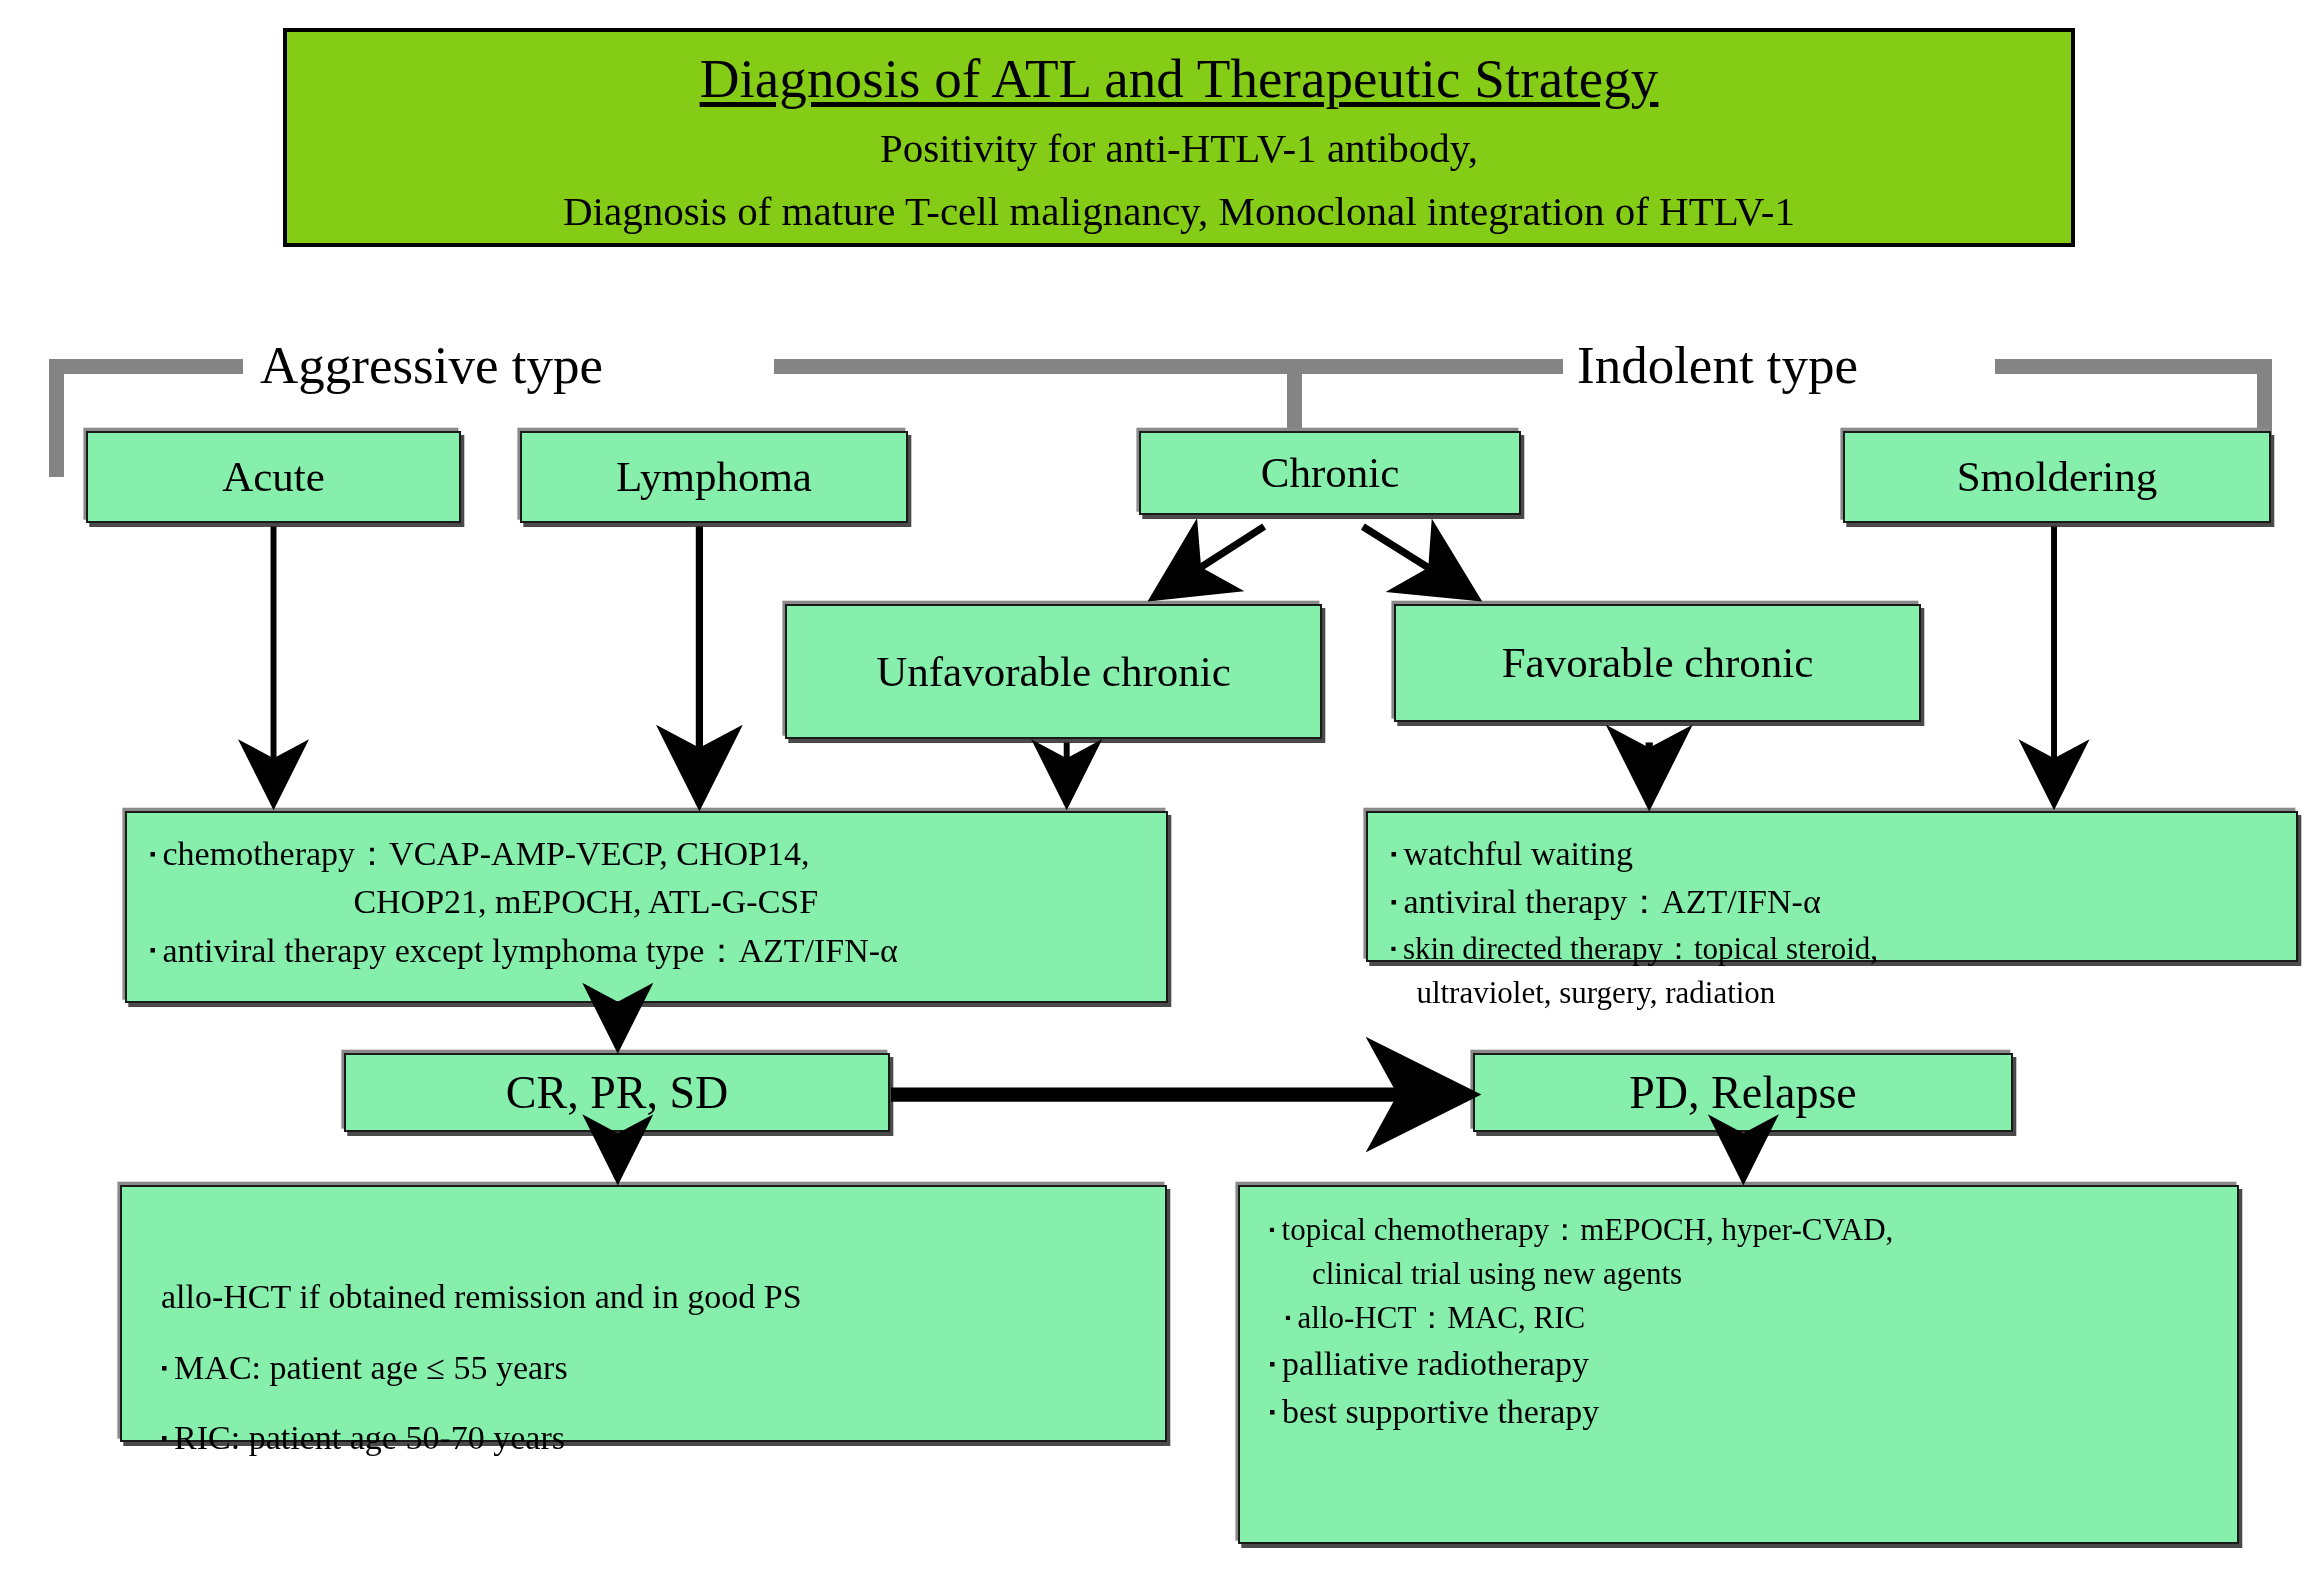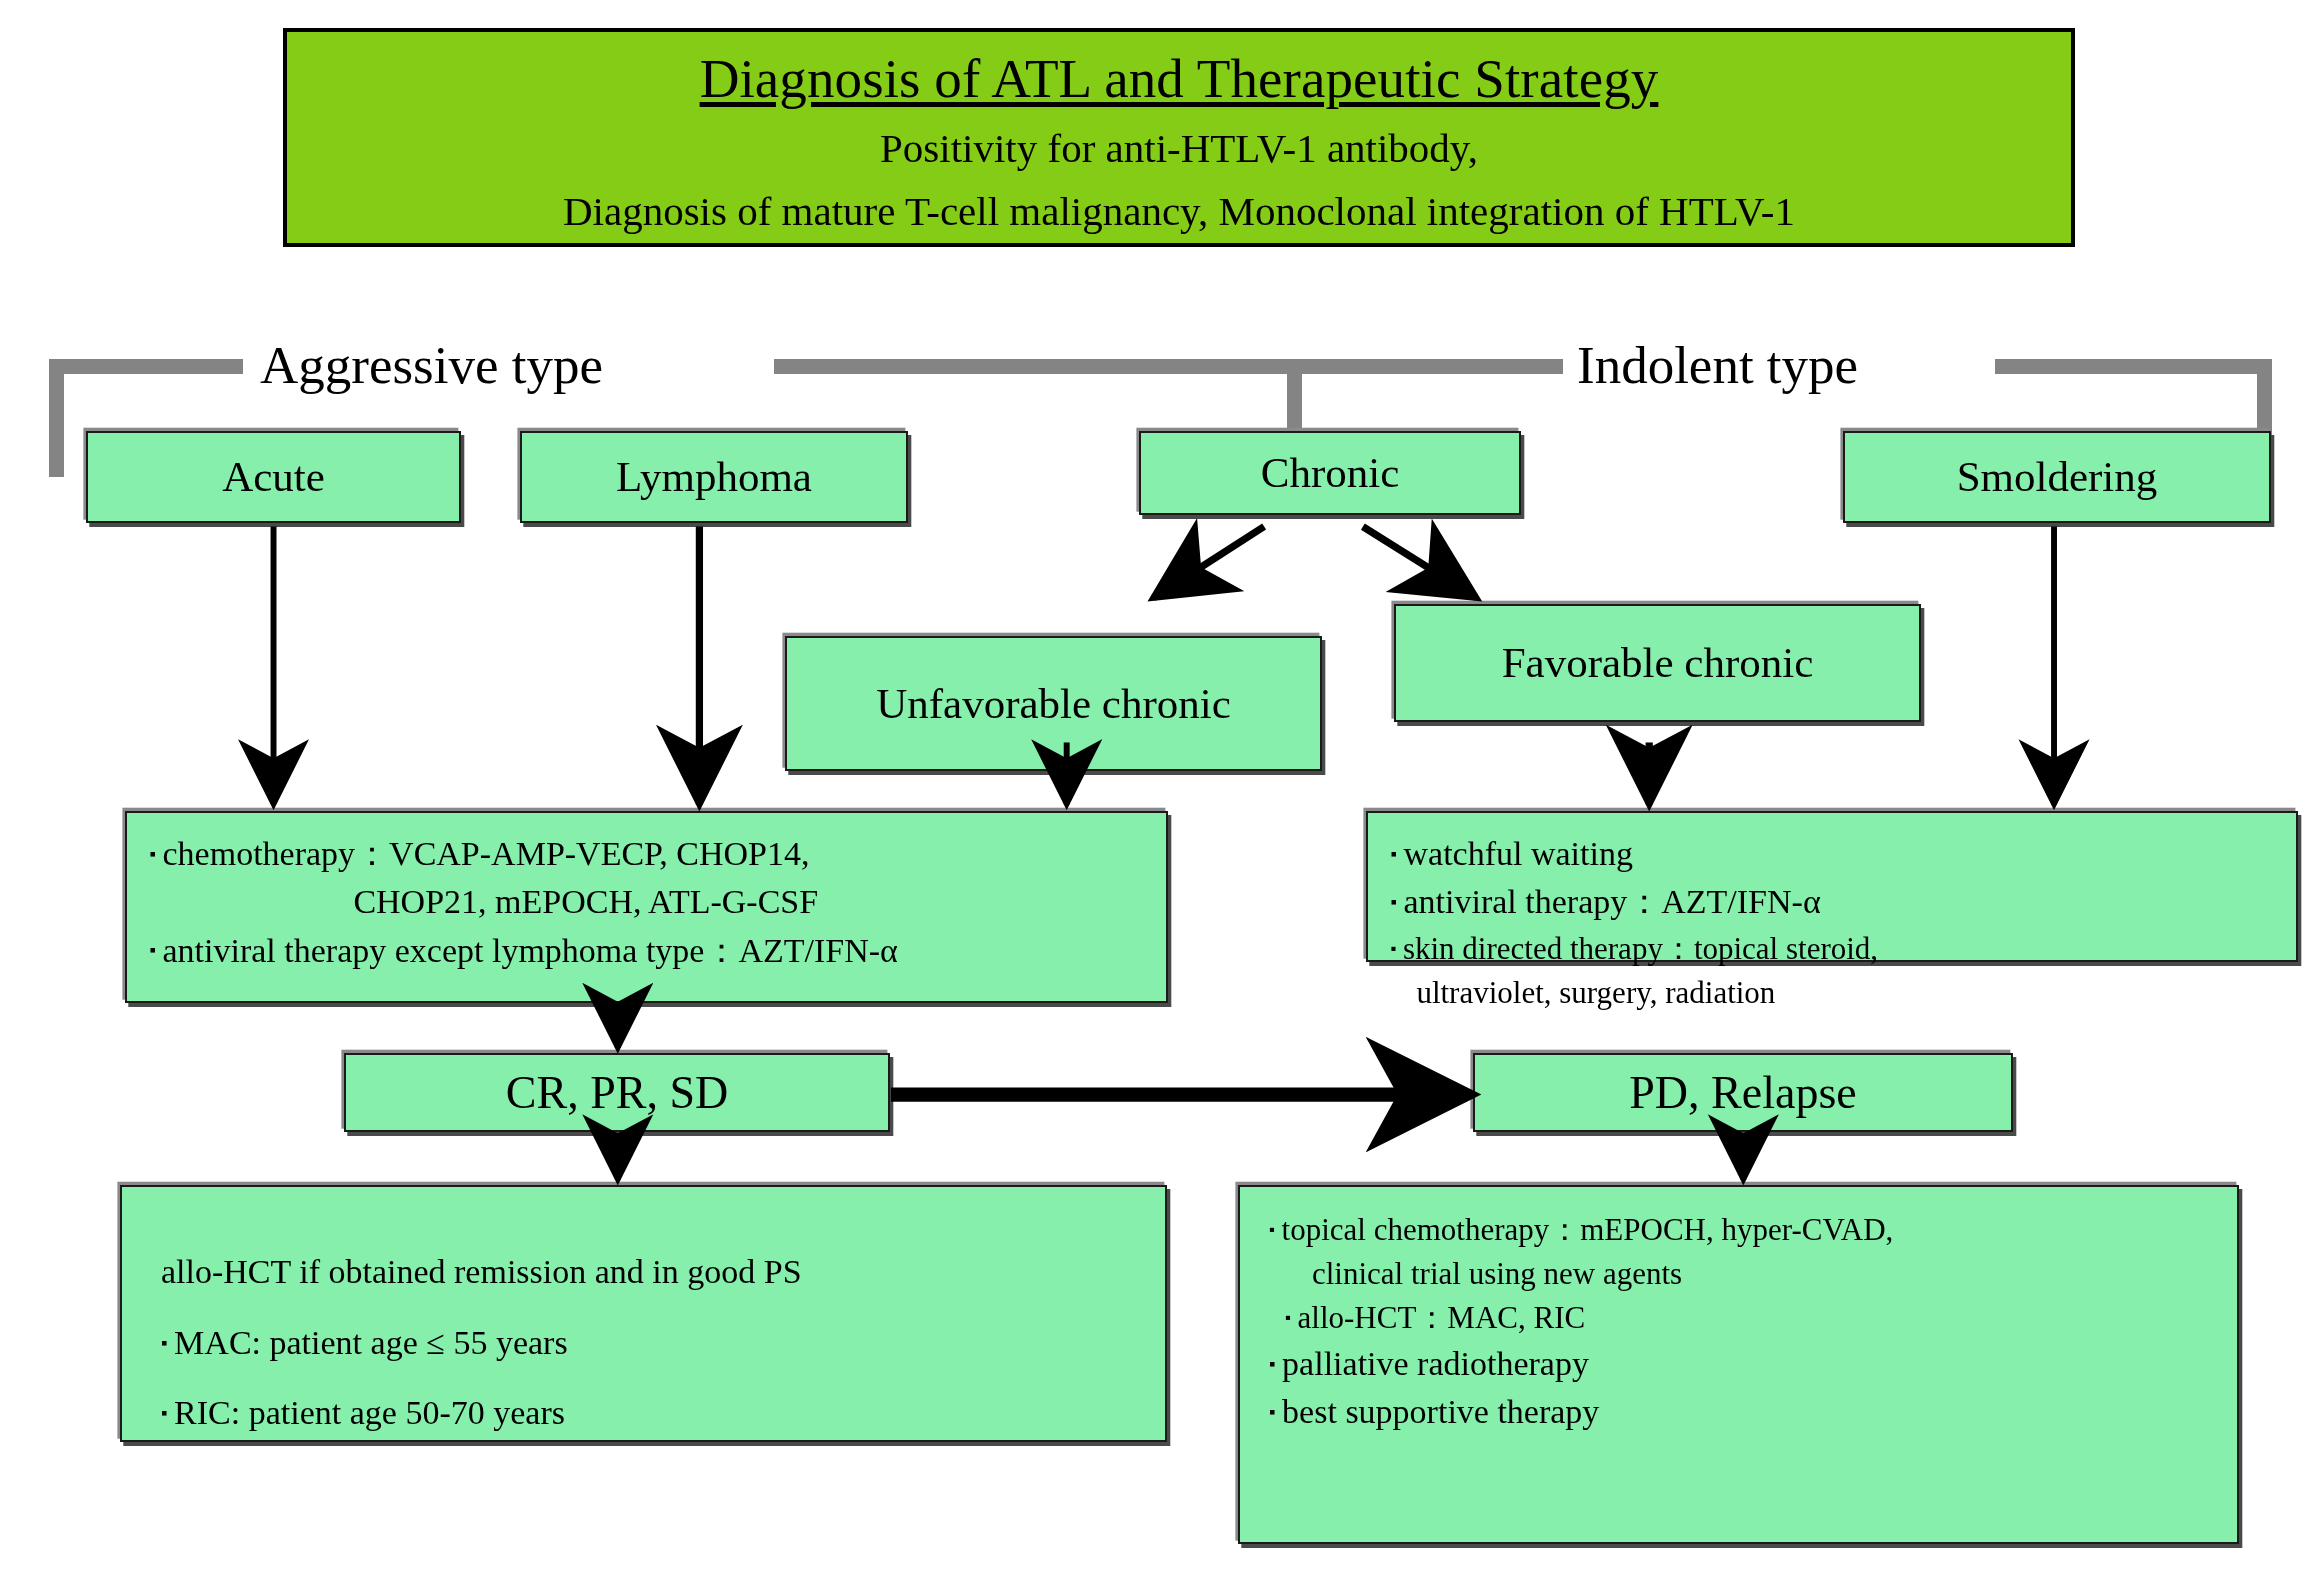"Unfavorable chronic" div.box { margin-top: 32px -> none }
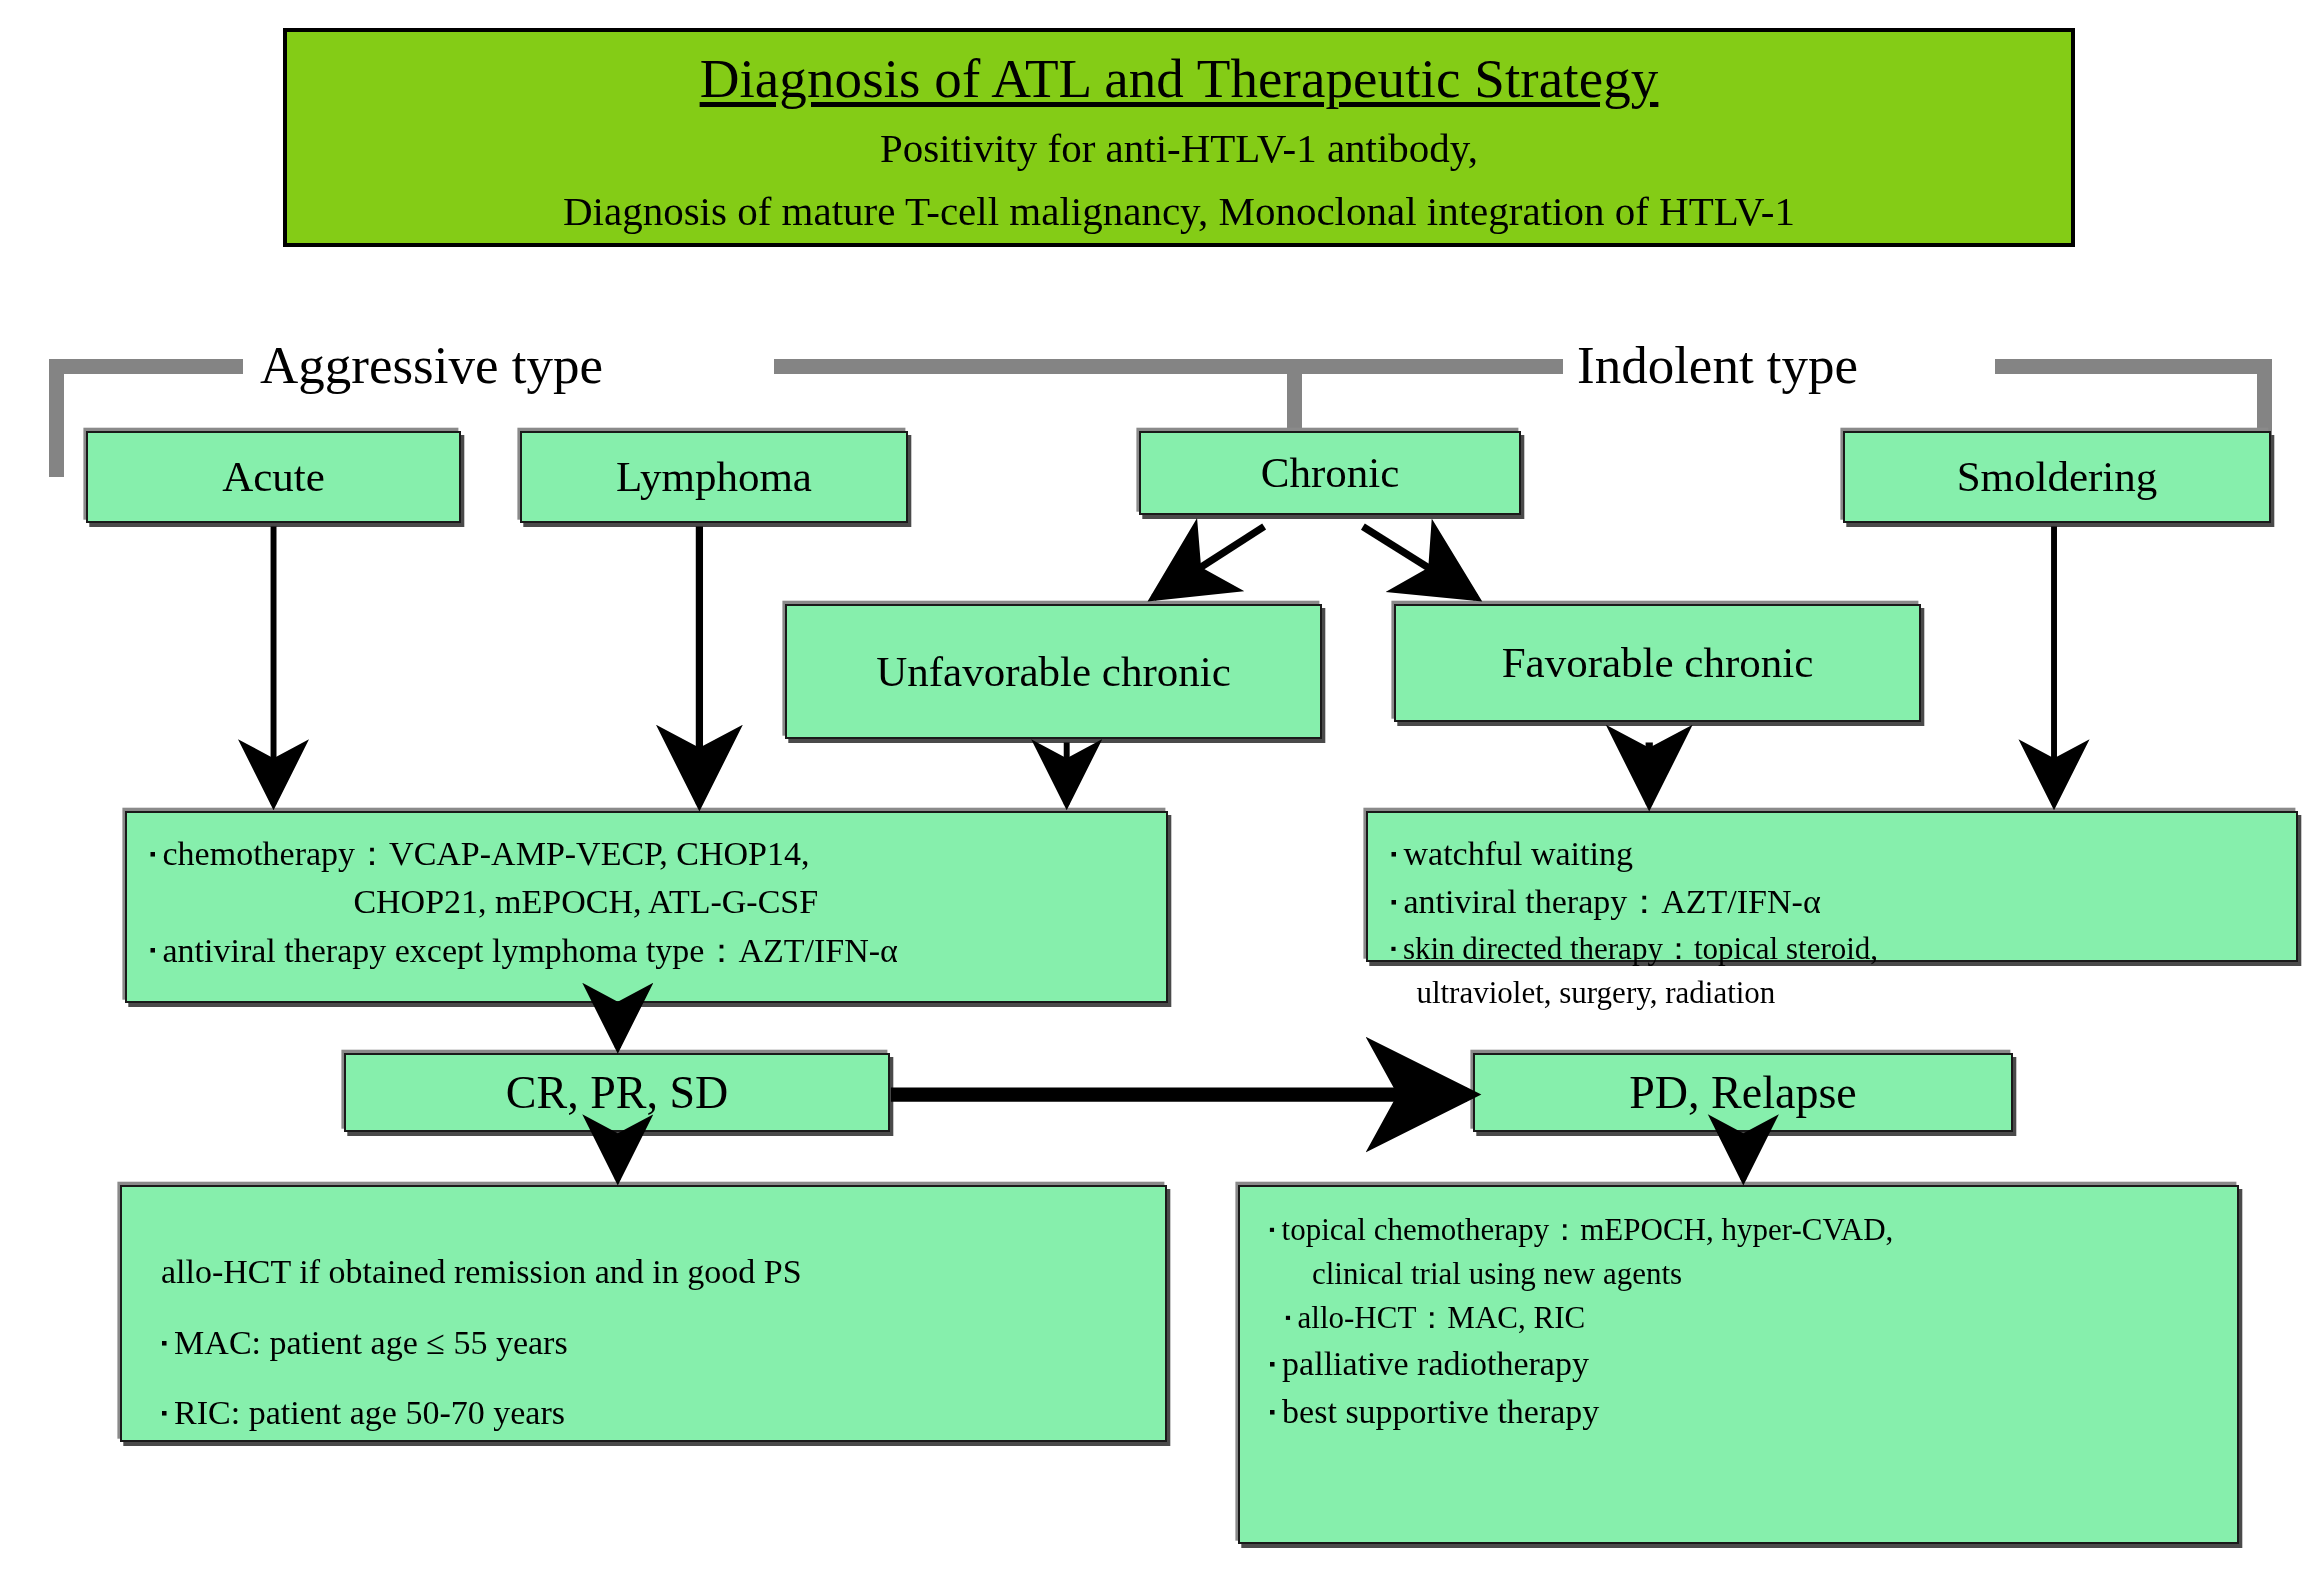"allo-HCT if obtained remission and" div.tx-list { margin-top: none -> 25px }
